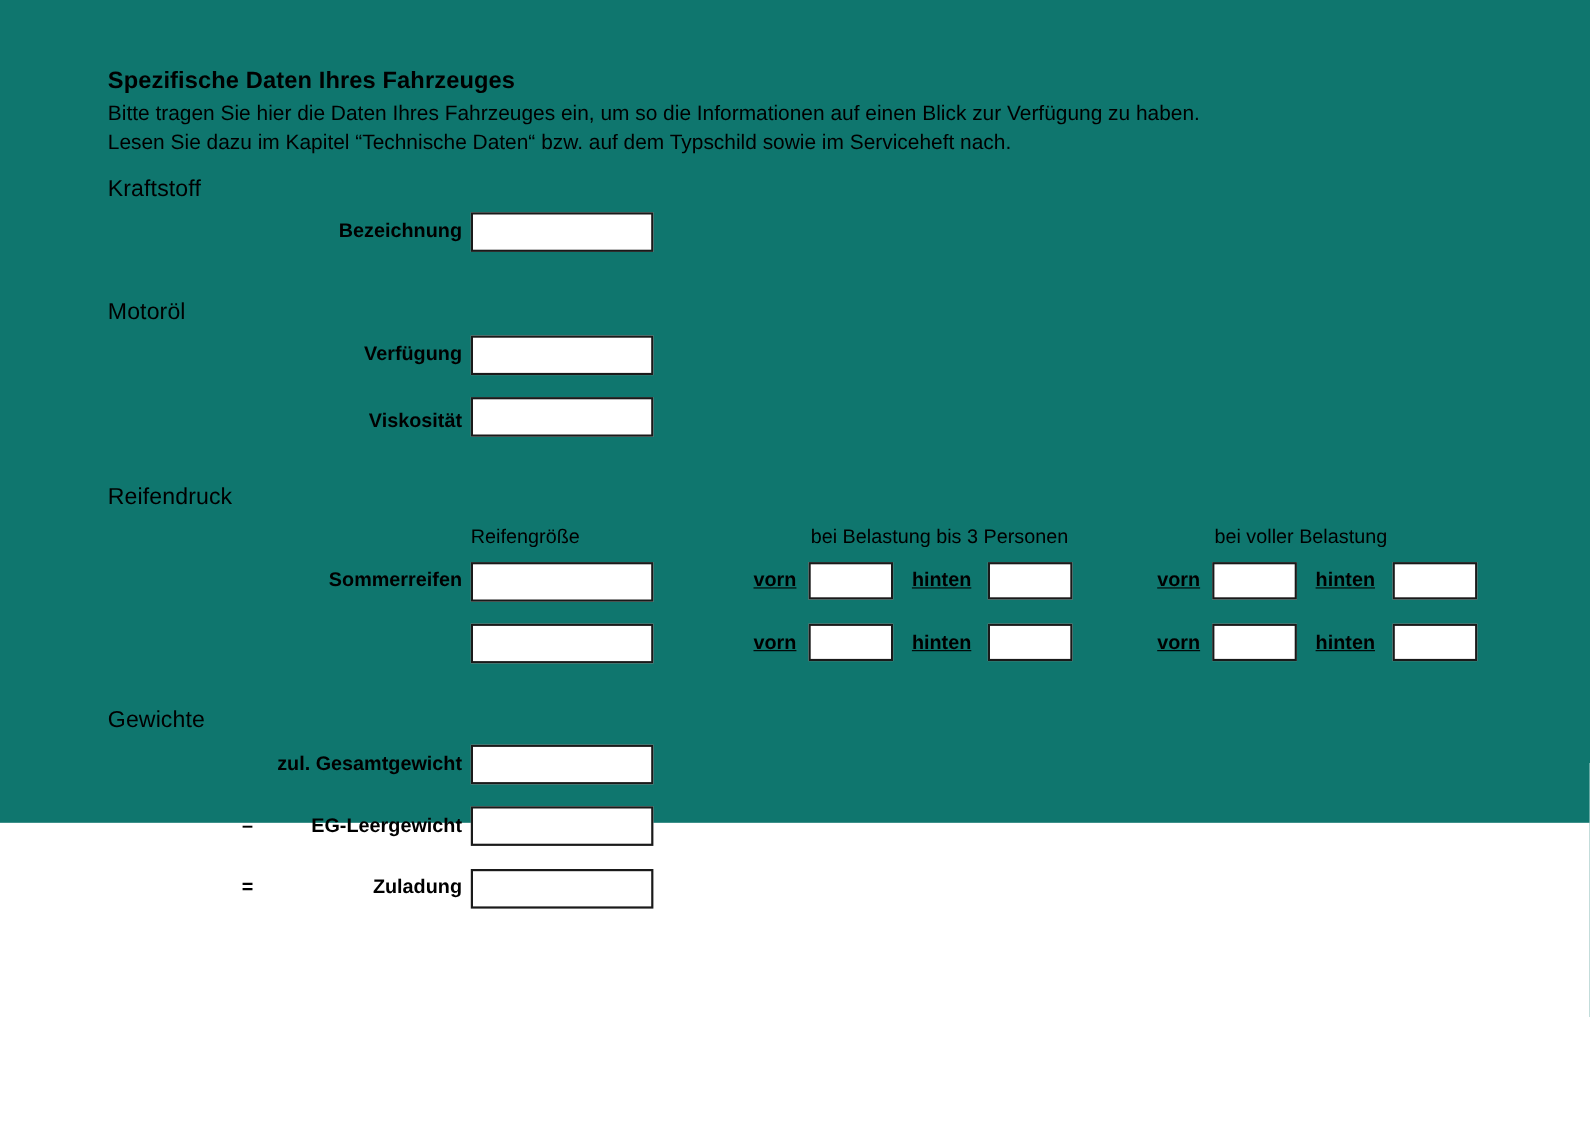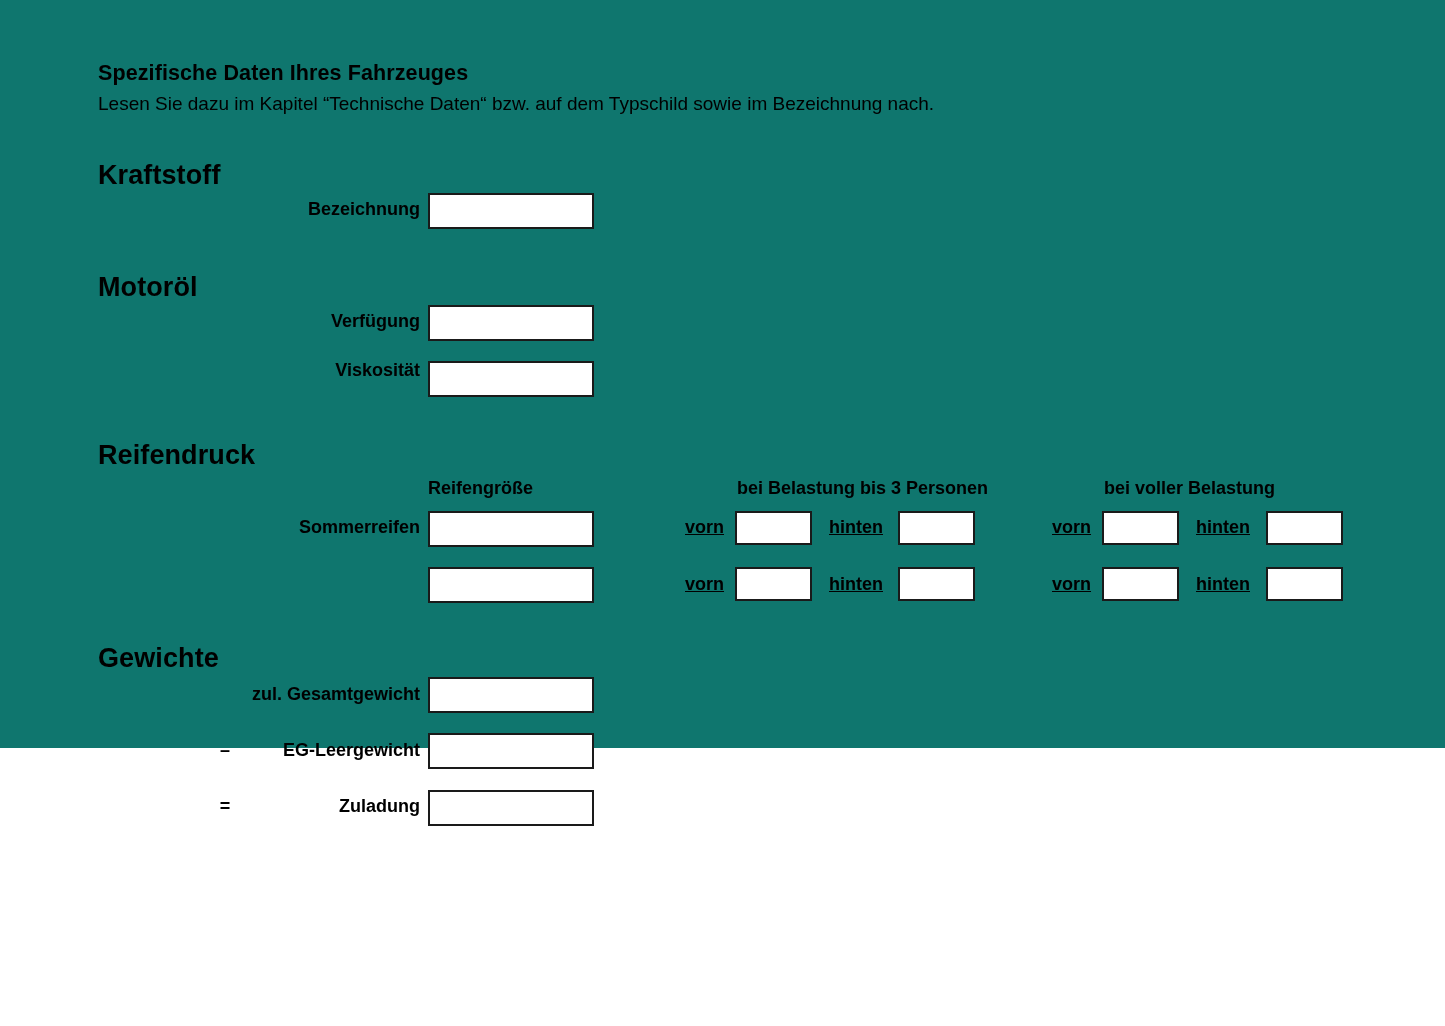"Bitte tragen Sie hier die" p.intro-line { html: none -> <p>Bitte tragen Sie hier die Daten Ihres Fahrzeuges ein, um so die Informationen auf einen Blick zur Verfügung zu haben.</p> }
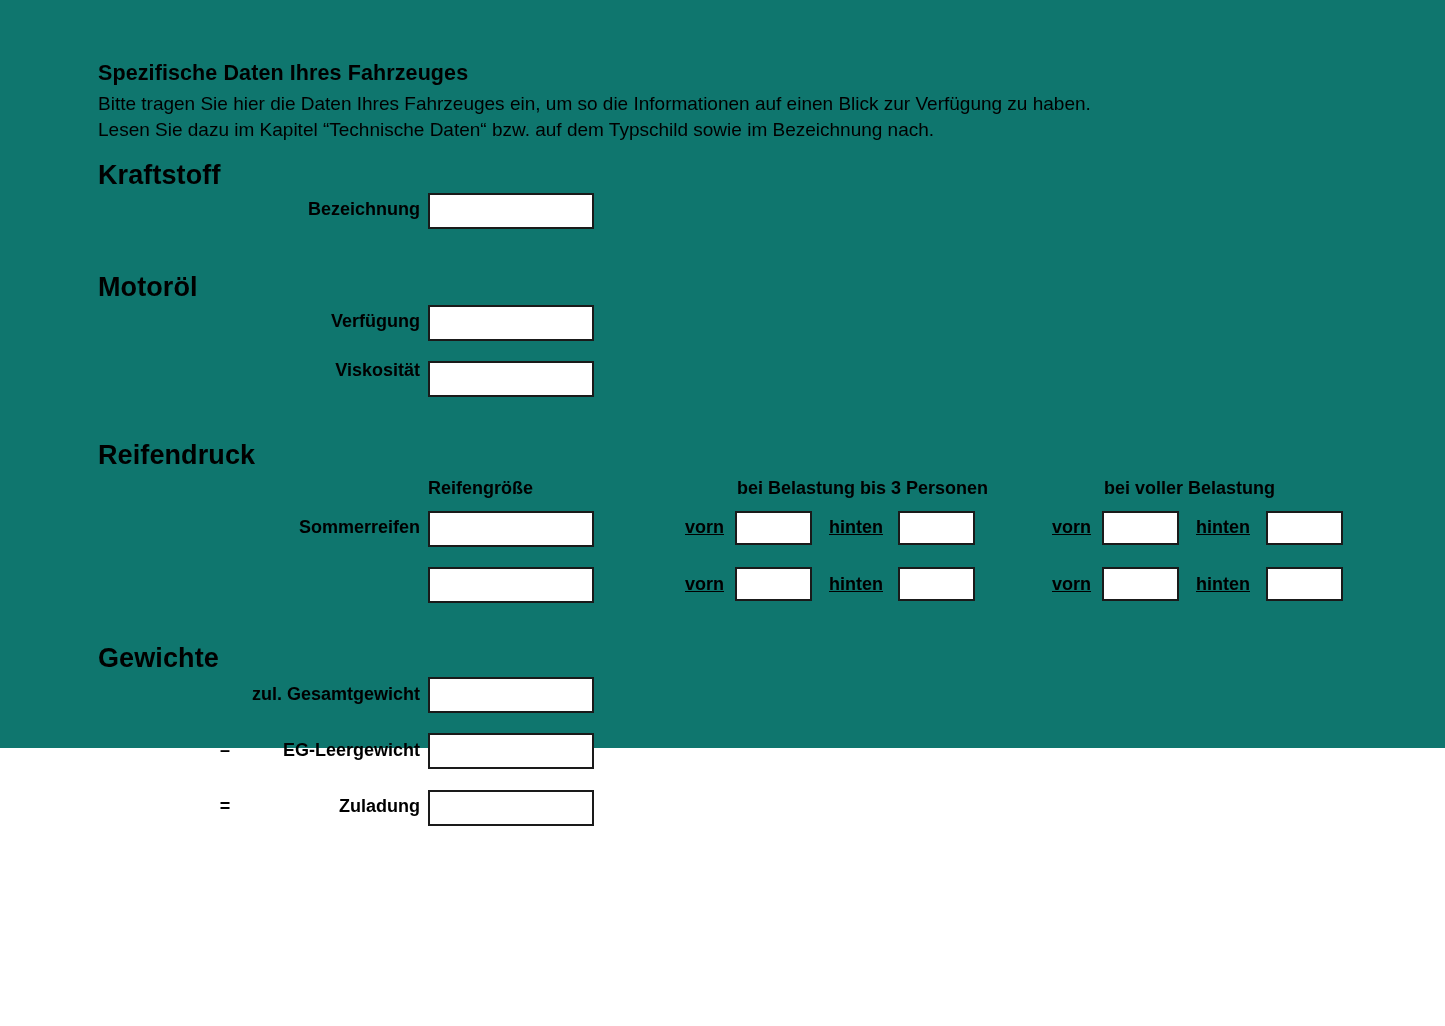"Lesen Sie dazu im Kapitel" p.intro-line { text: Bezeichnung -> Serviceheft }
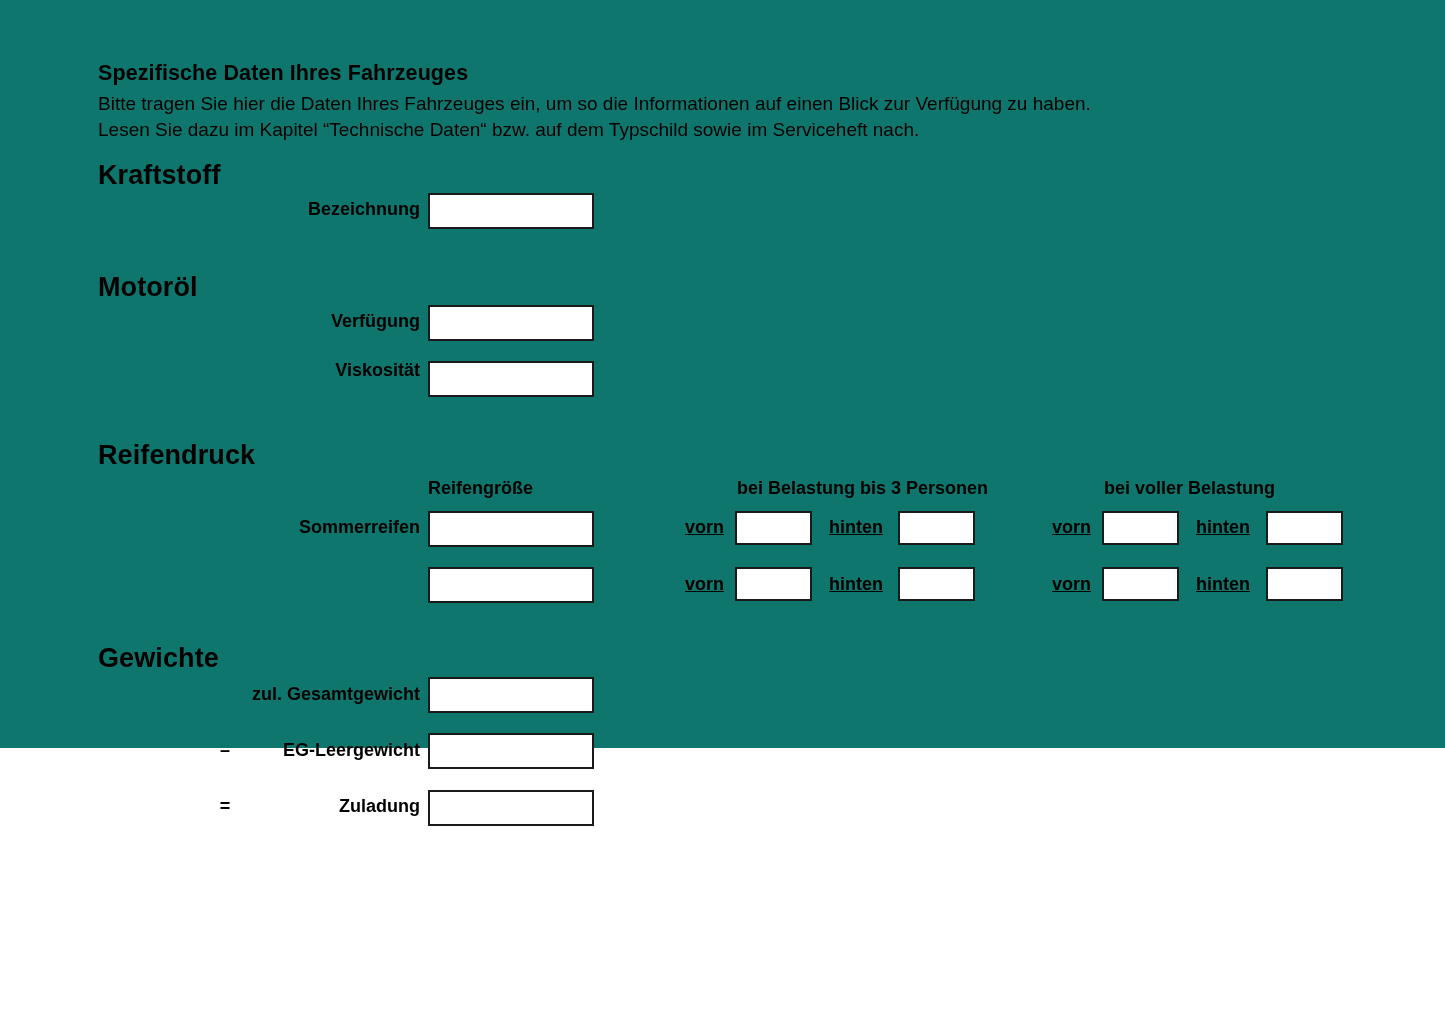"Kraftstoff" .section-heading { font-size: 27px -> 21px; font-weight: bold -> normal }
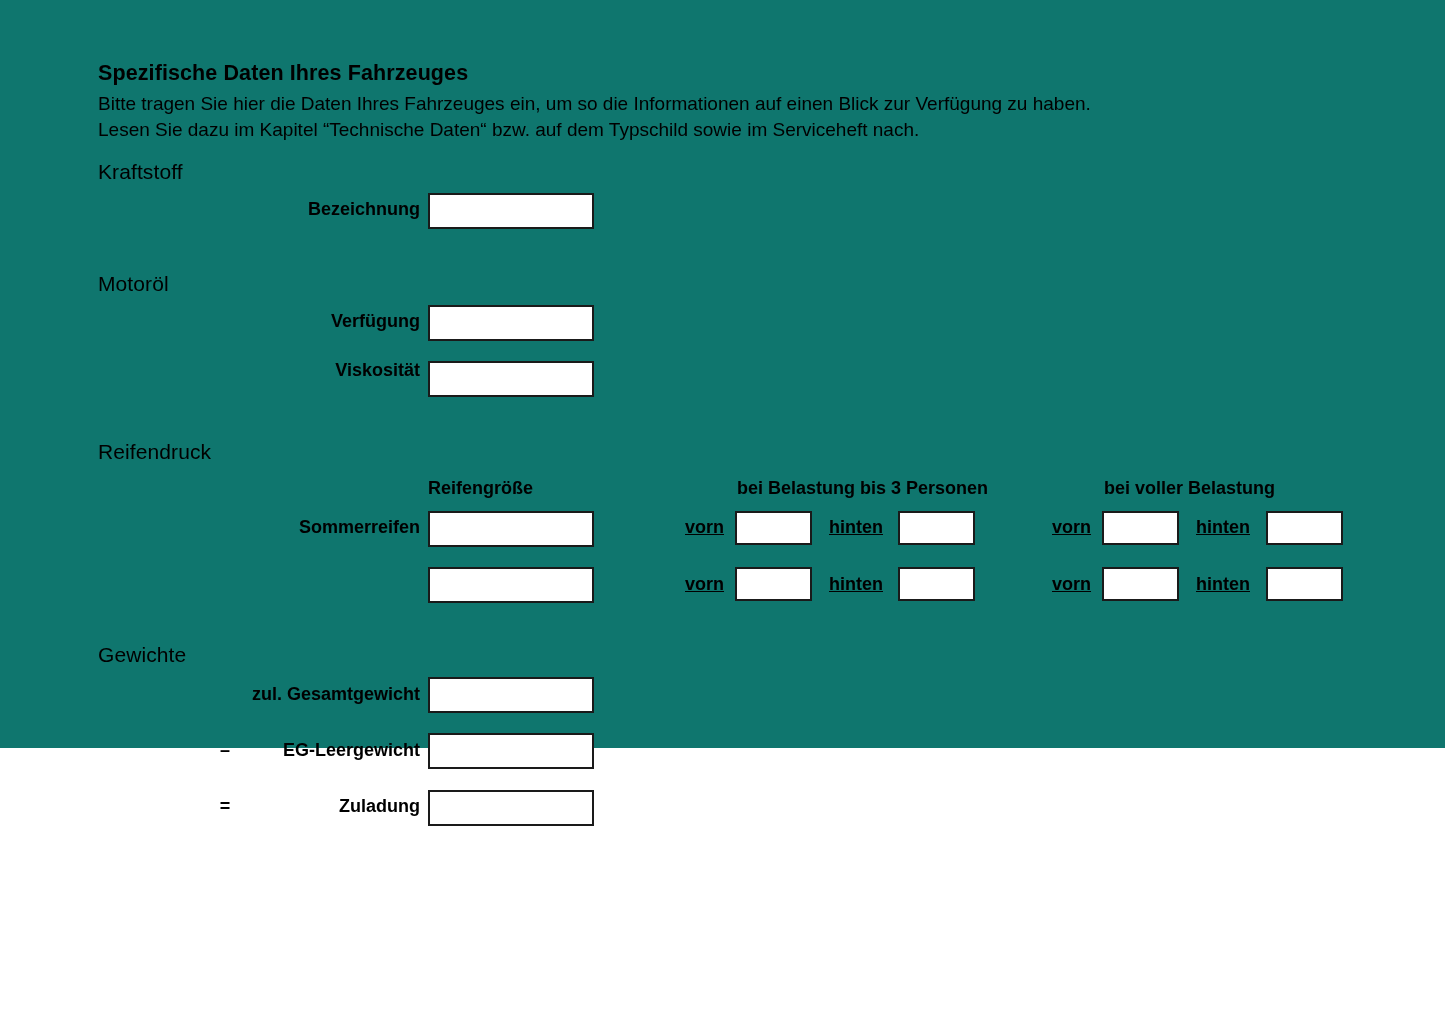"Viskosität" .r-viskositaet-label { top: 360px -> 372px }
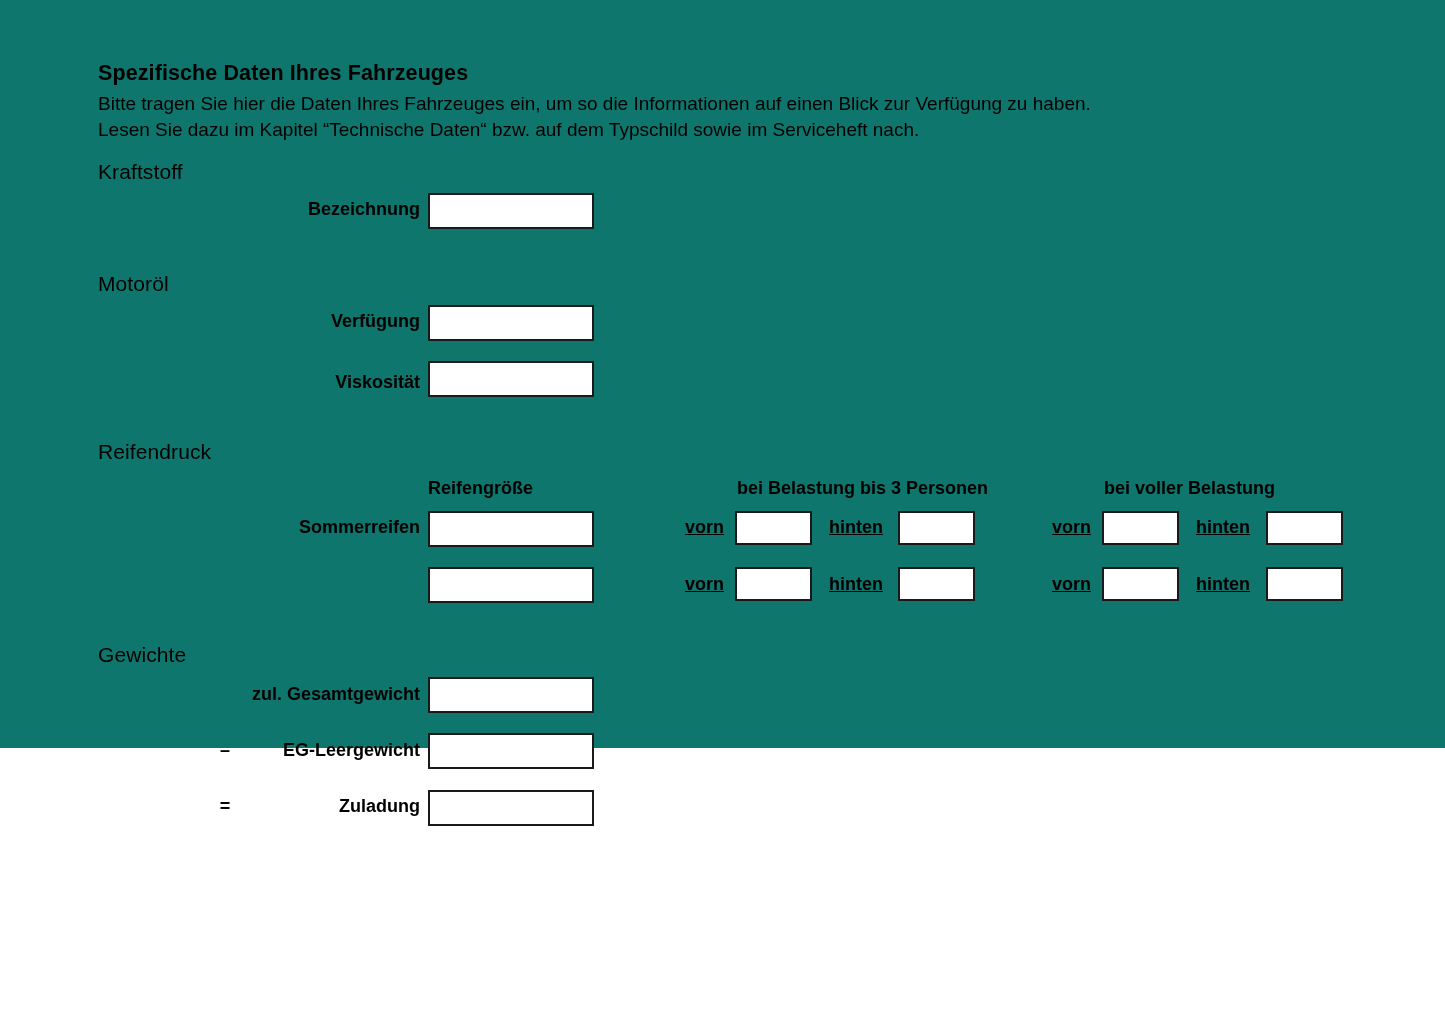"Reifengröße" .col-heading { font-weight: bold -> normal }
